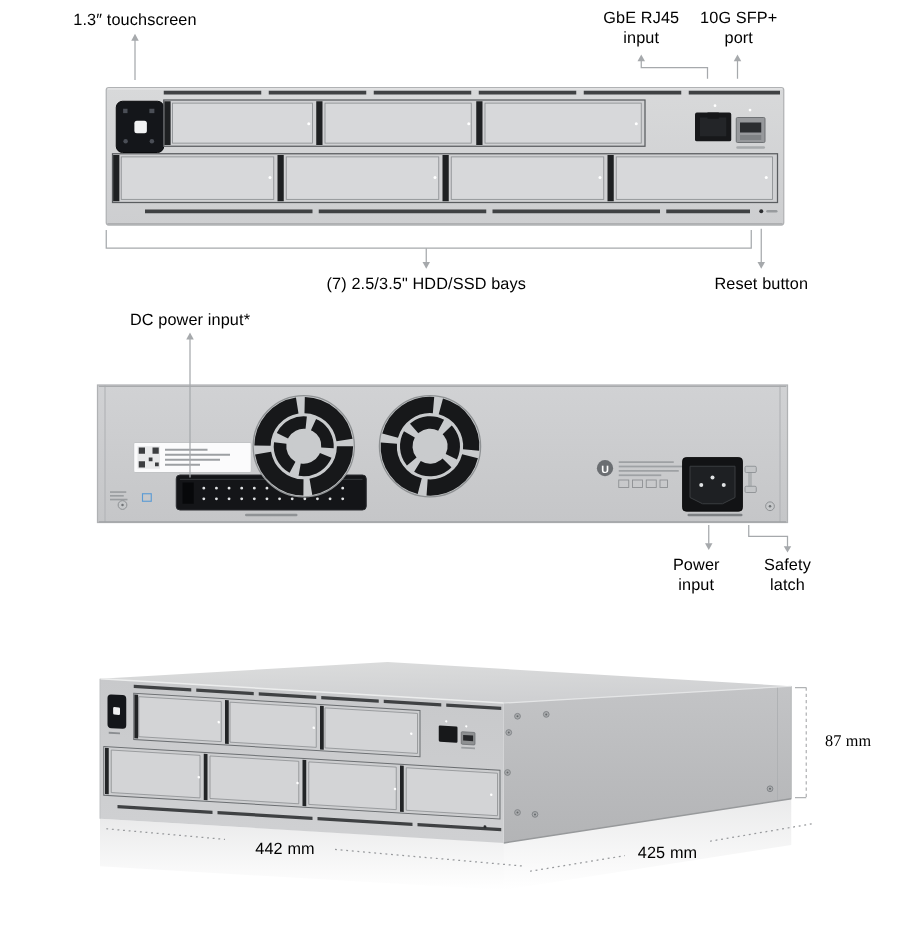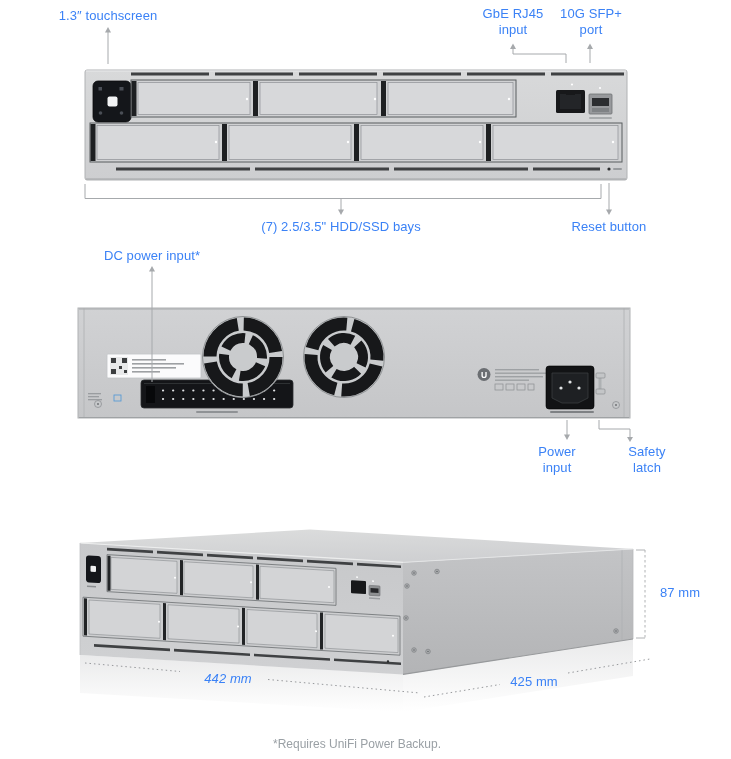"1.3″ touchscreen" .label { color: #3b82f6 -> #000000 }
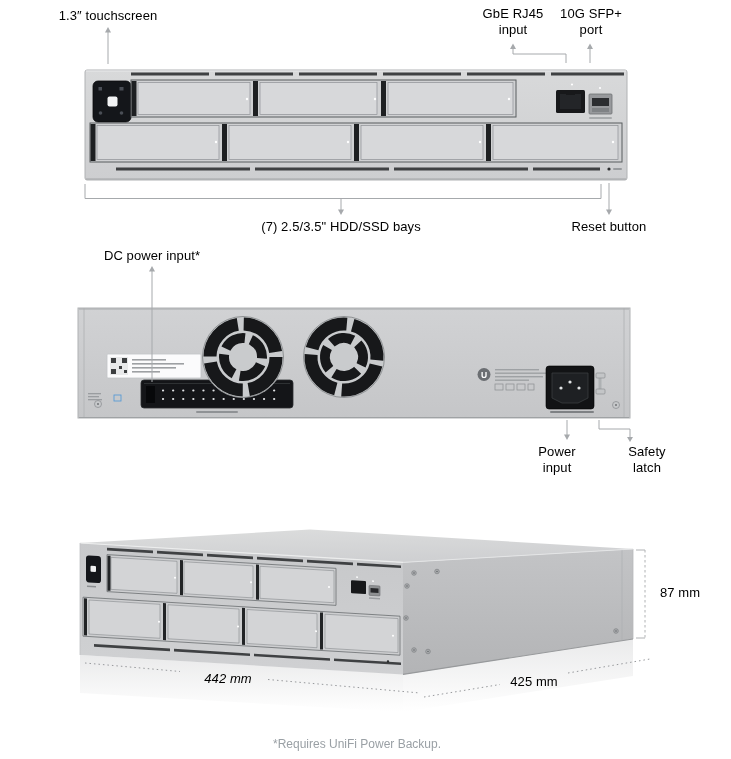"Safety" div.label { left: 647px -> 630px }
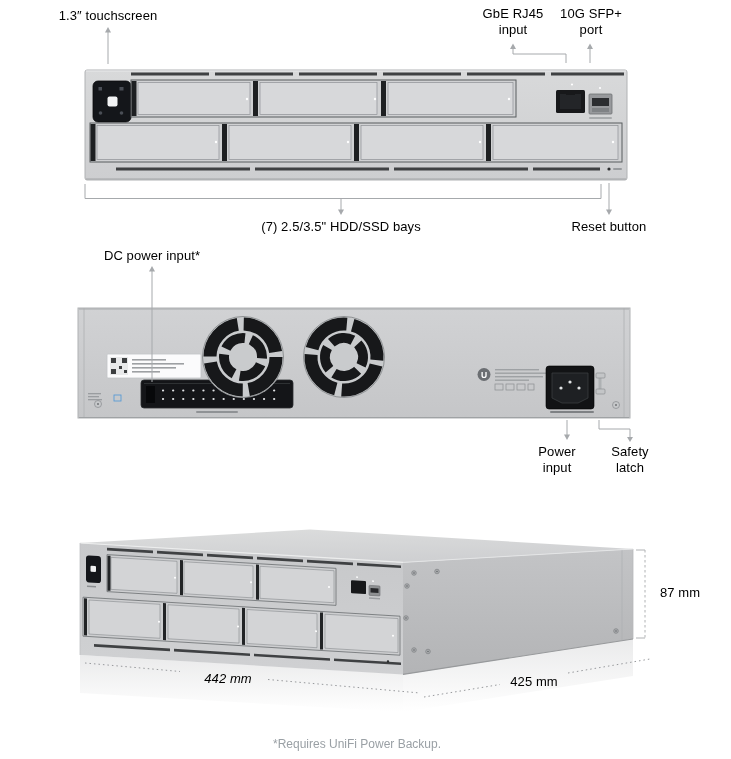"87 mm" .label.anchor-left { font-family: none -> Liberation Serif, serif }
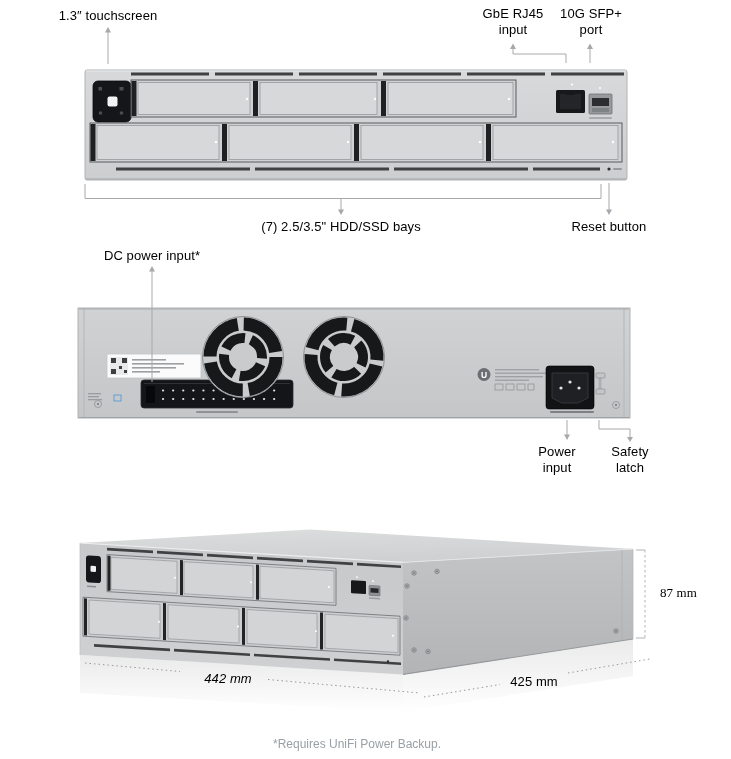"442 mm" div.label { font-style: italic -> none }
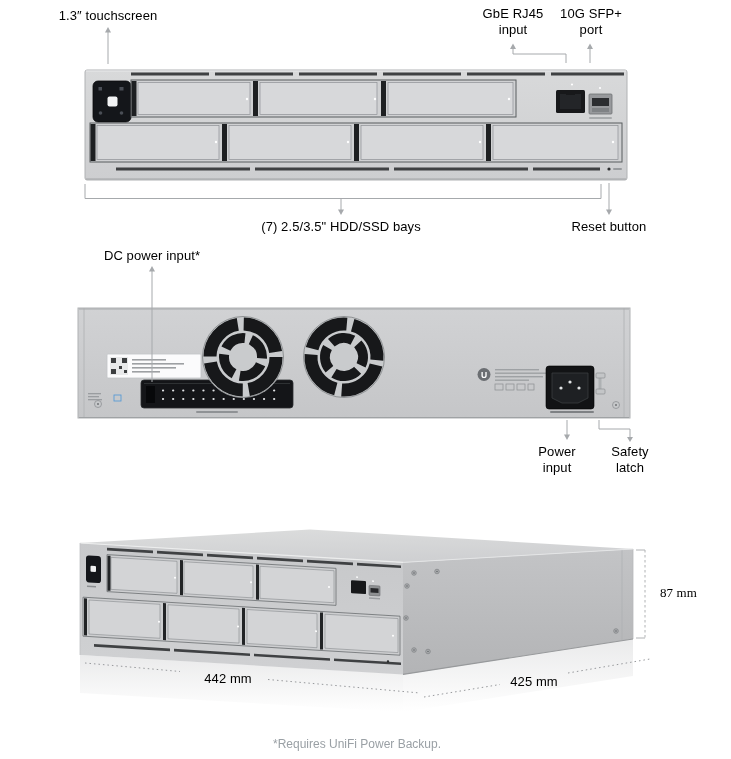"*Requires UniFi Power Backup." div.footnote { html: <div>*Requires UniFi Power Backup.</div> -> none }
